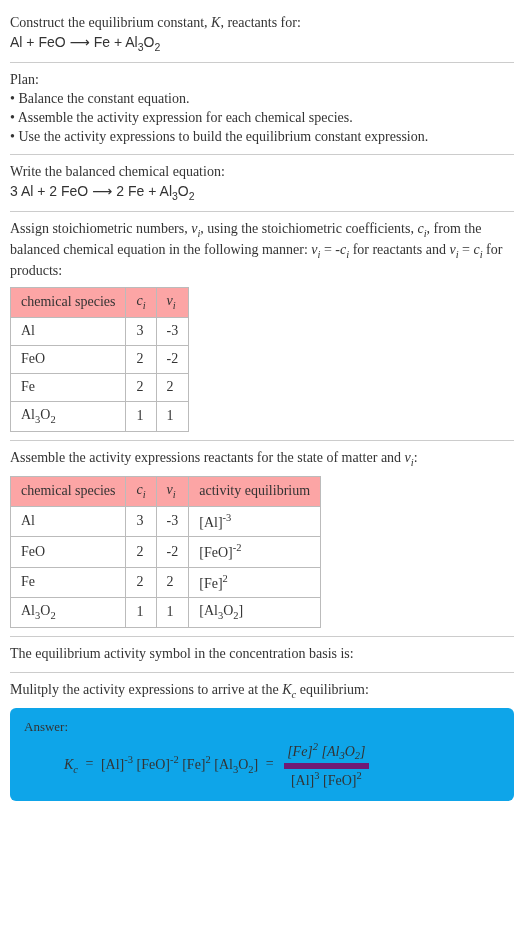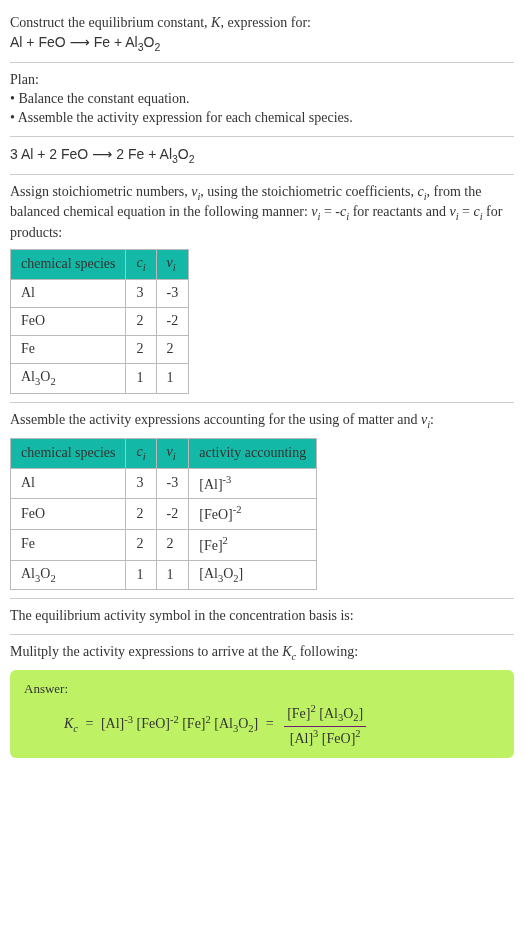", expression for:" span { text: expression -> reactants }
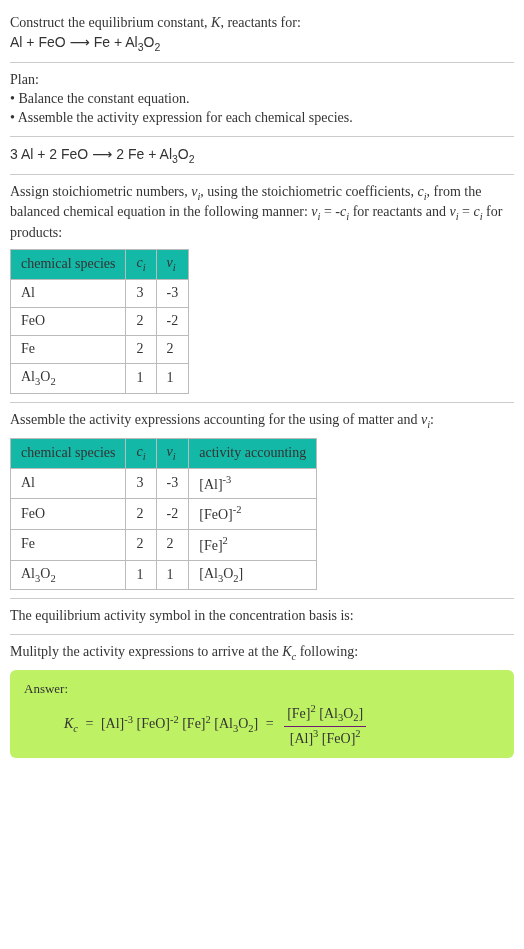"• Use the activity expressions" div { html: none -> <div>• Use the activity expressions to build the equilibrium constant expression.</div> }
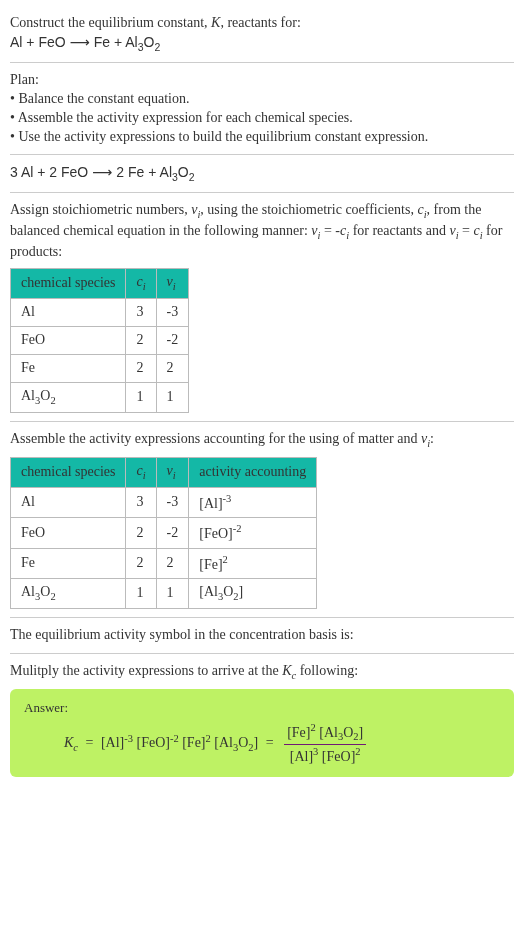"Write the balanced chemical equation:" div { html: none -> <div>Write the balanced chemical equation:</div> }
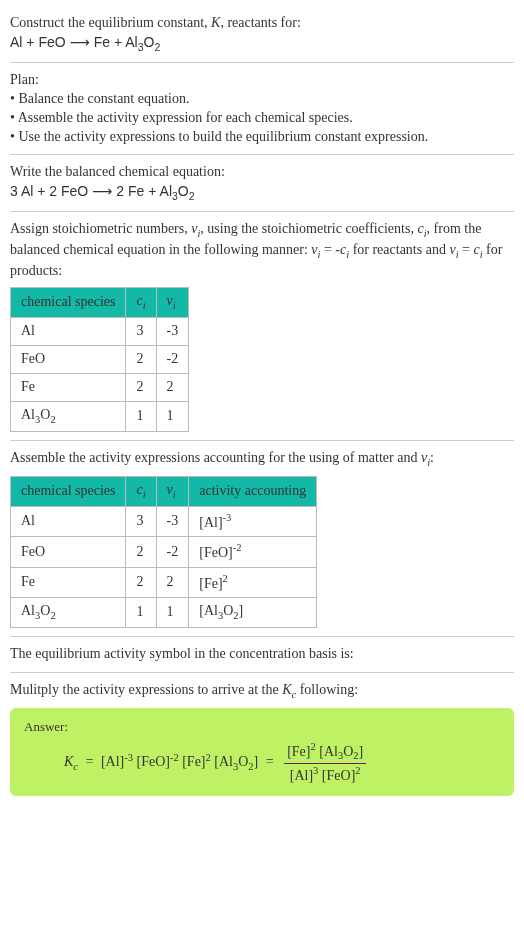"chemical species" table.data th { background: #14b8a6 -> #fca5a5 }
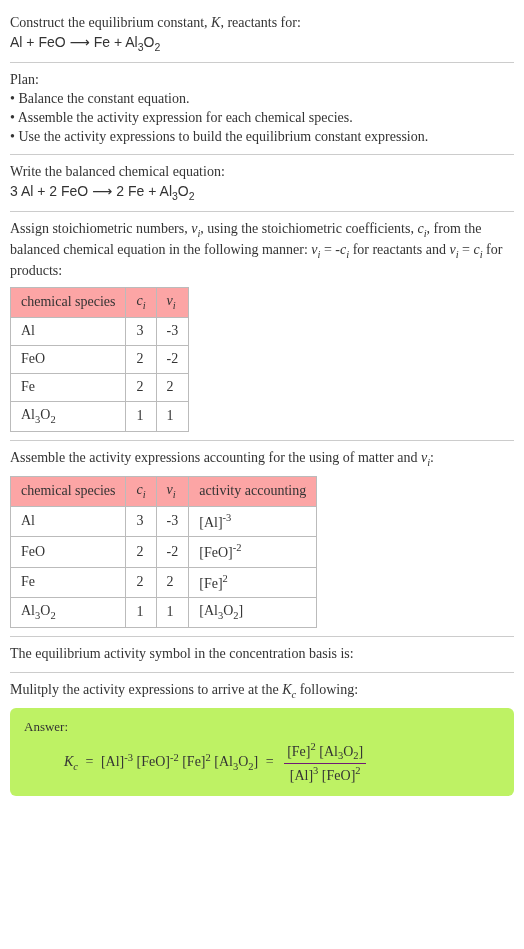"Assemble the activity expressions" span { text: accounting for the using -> reactants for the state }
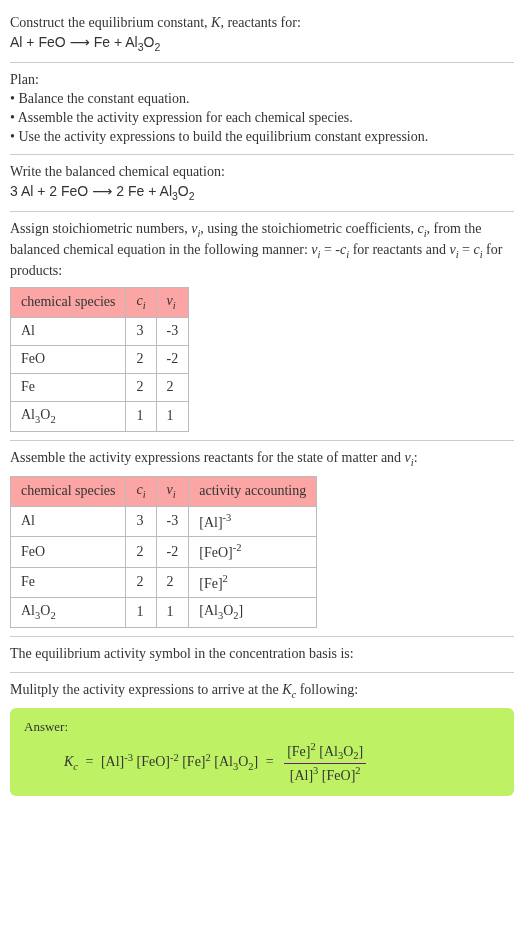"activity accounting" th { text: accounting -> equilibrium }
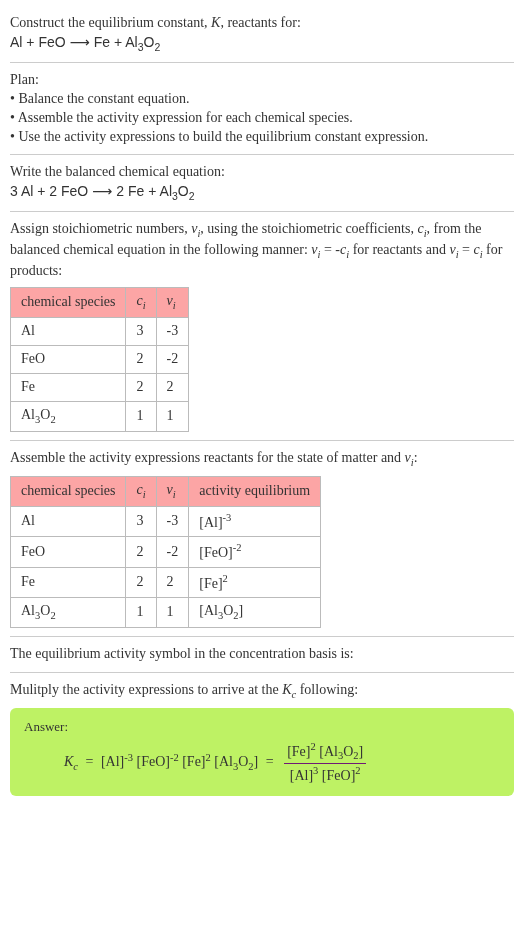"following:" span { text: following -> equilibrium }
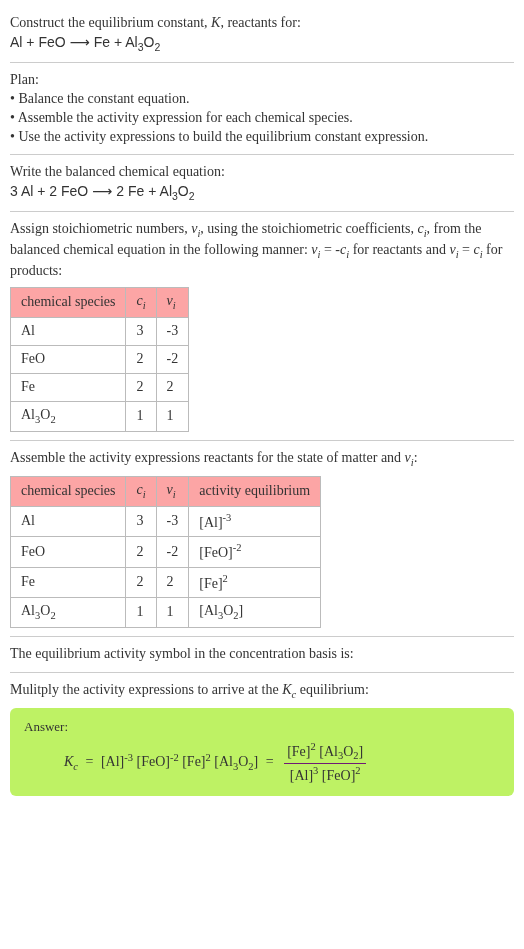"Answer:" .answer-box { background: #bef264 -> #0ea5e9 }
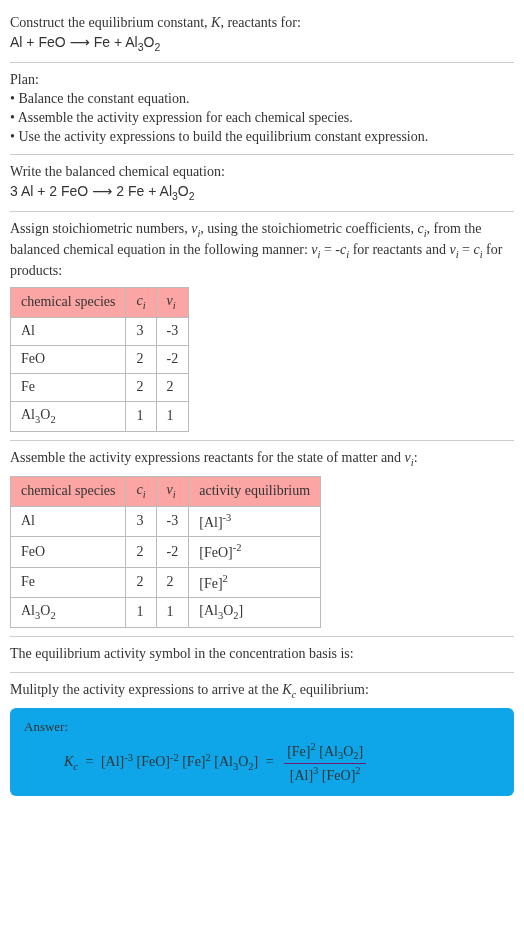"[Fe]2 [Al3O2]" .frac .num { border-bottom: 1px solid #701a75 -> 6px solid #701a75; font-style: none -> italic }
